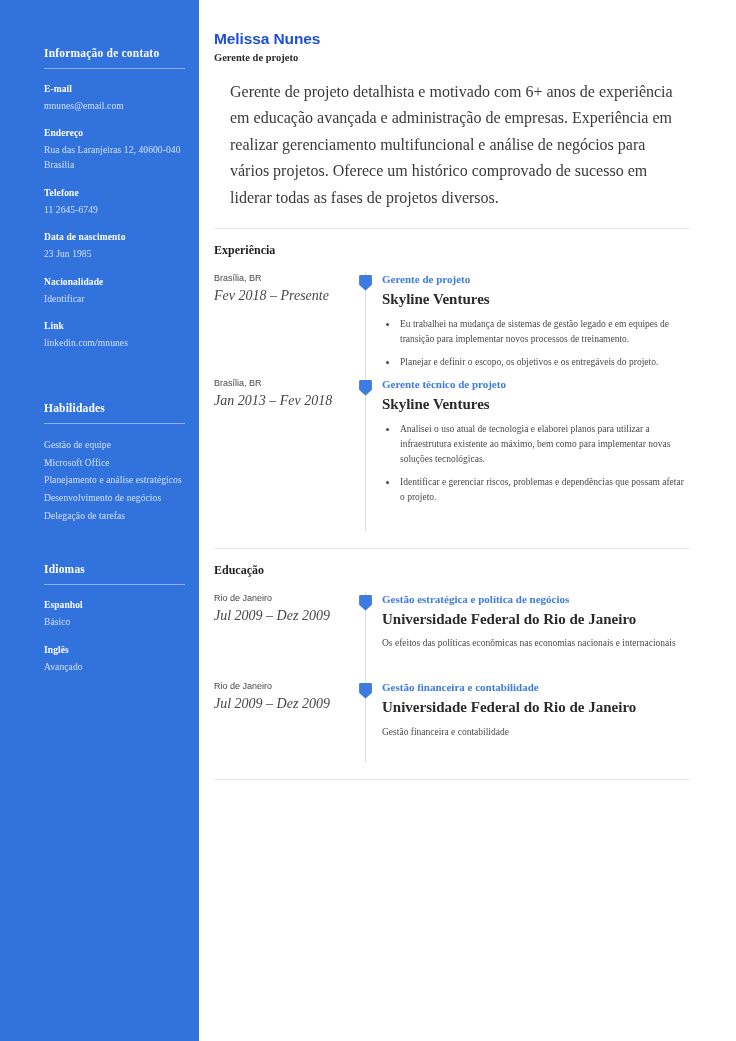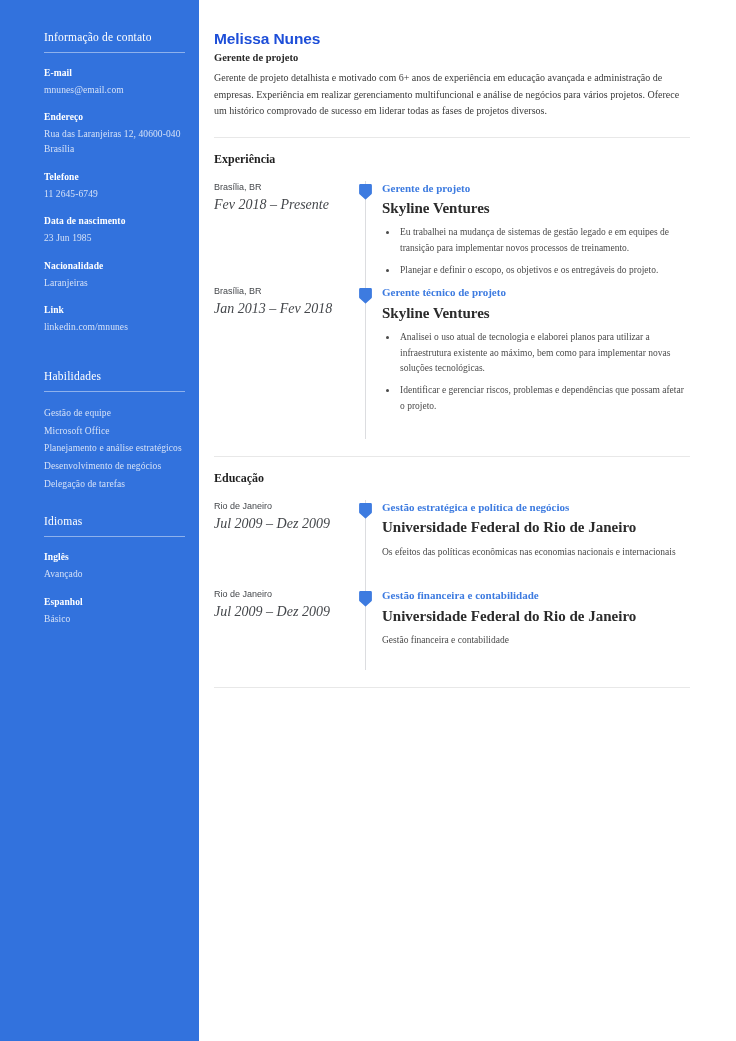"Informação de contato" .sb-section-title { font-weight: normal -> bold; margin: 0 0 7px 0 -> 16px 0 7px 0 }
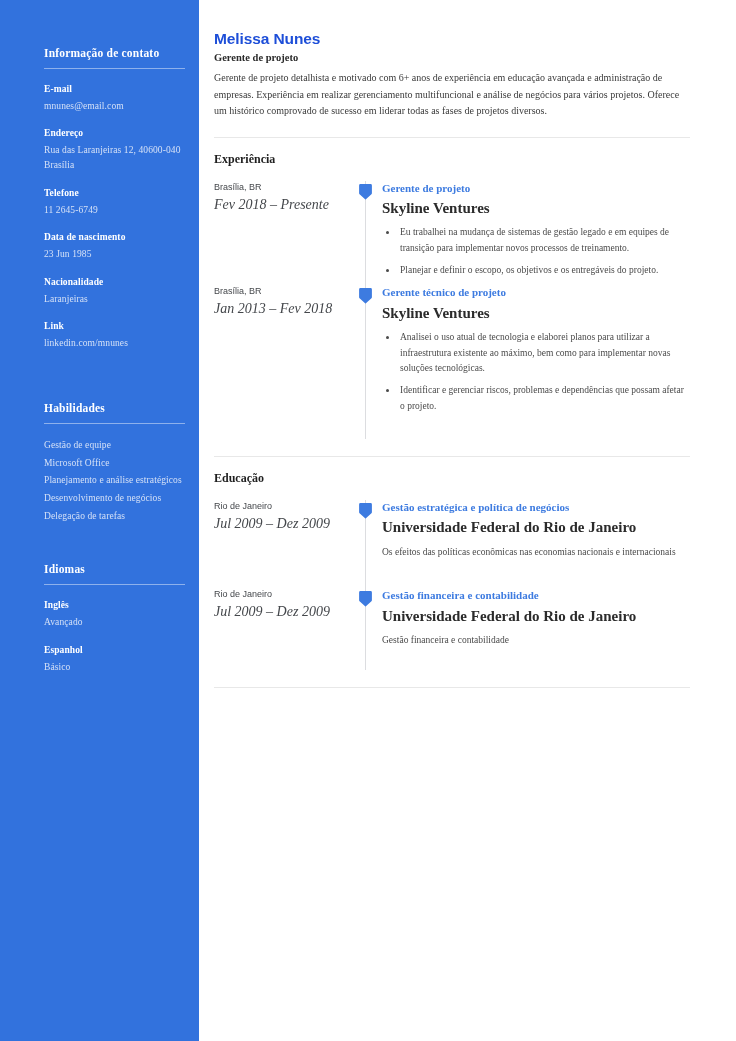"Gerente de projeto detalhista e" .summary { font-size: 10px -> 16px; margin: 0 -> 16px }
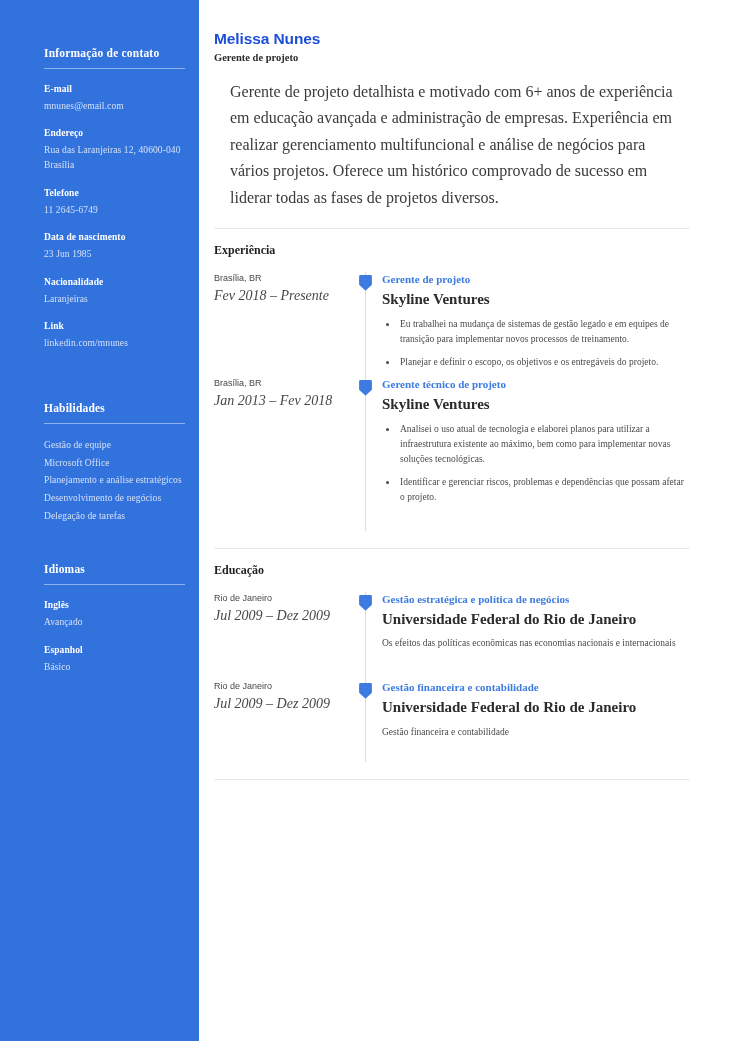"Laranjeiras" div.sb-value { text: Laranjeiras -> Identificar }
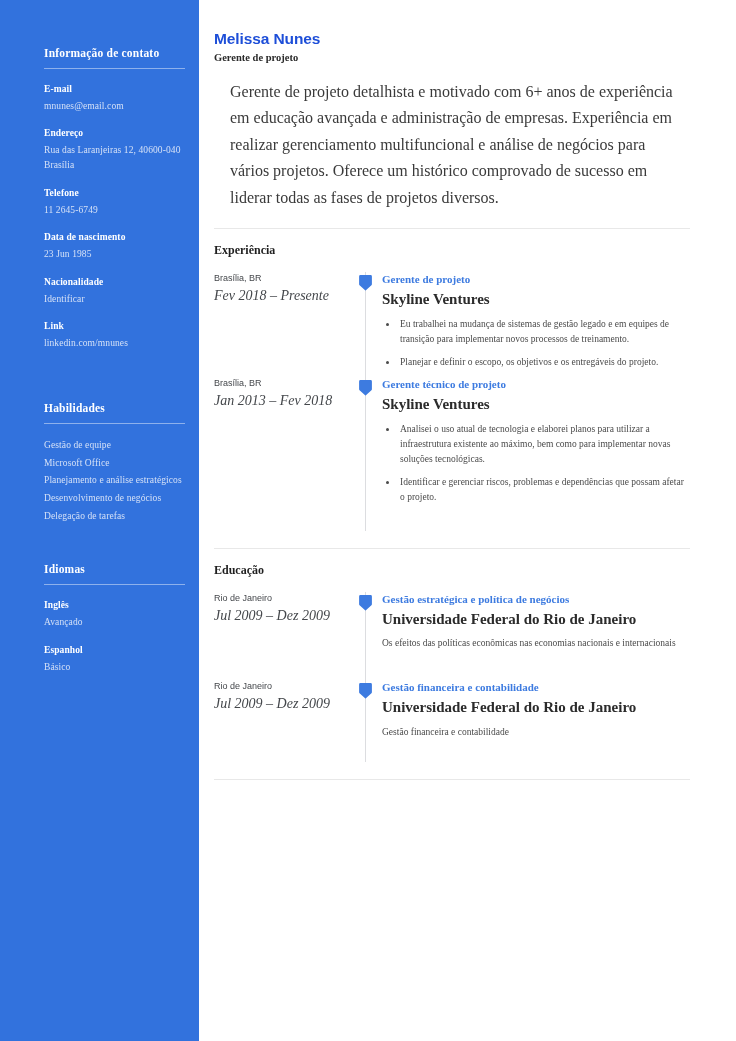"Inglês" div.sb-block { order: before "Espanhol" -> after "Espanhol" }
